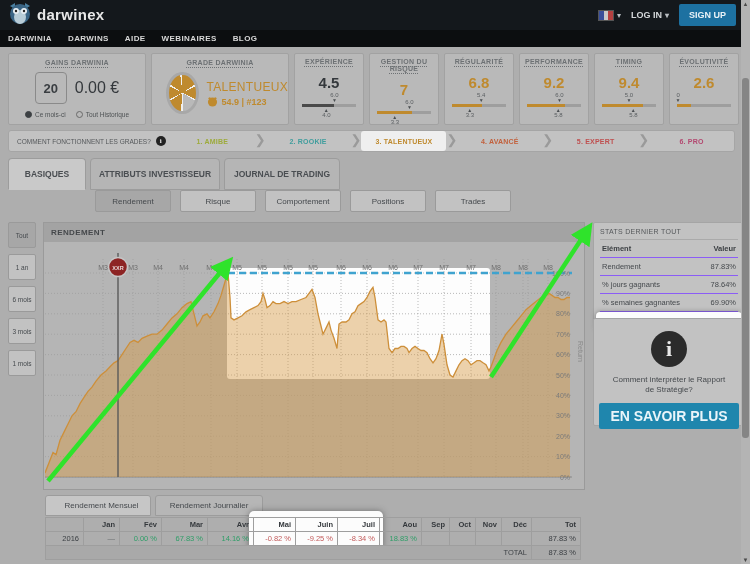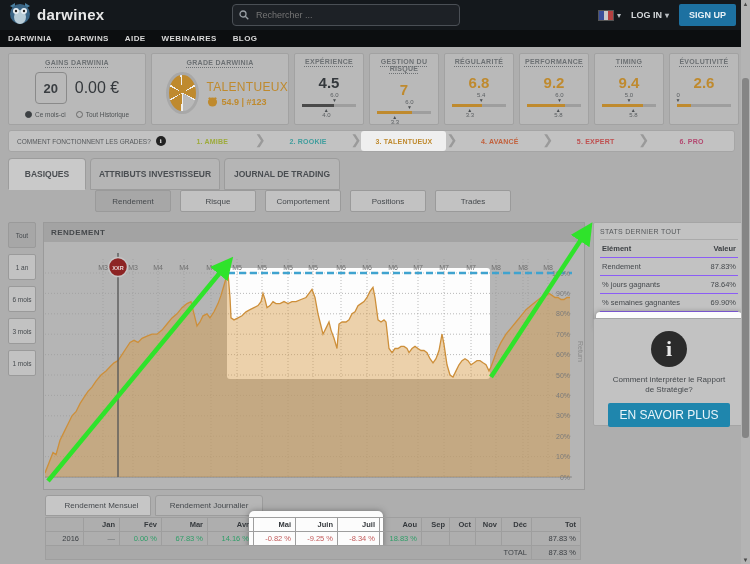"Rechercher ..." div.abs { html: <div> <svg> <circle></circle> <line></line> </svg> <input> </div> -> none }
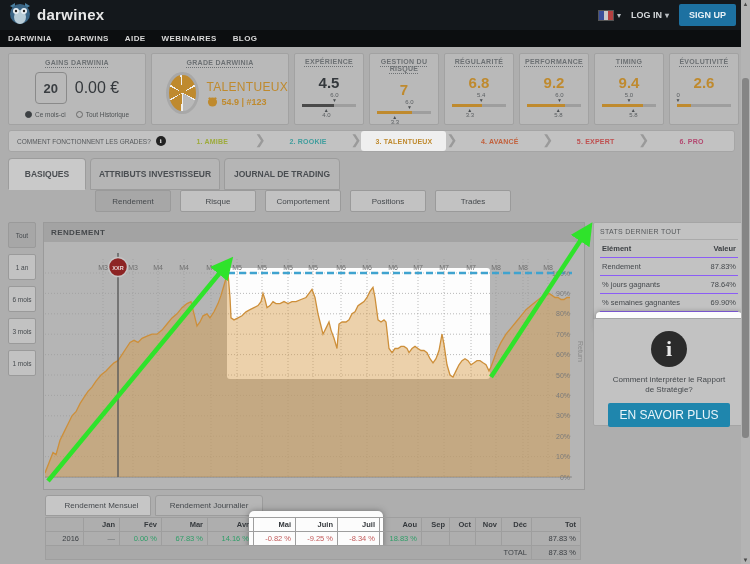"EN SAVOIR PLUS" #infobtn { font-size: 12px -> 14px; font-weight: normal -> bold }
